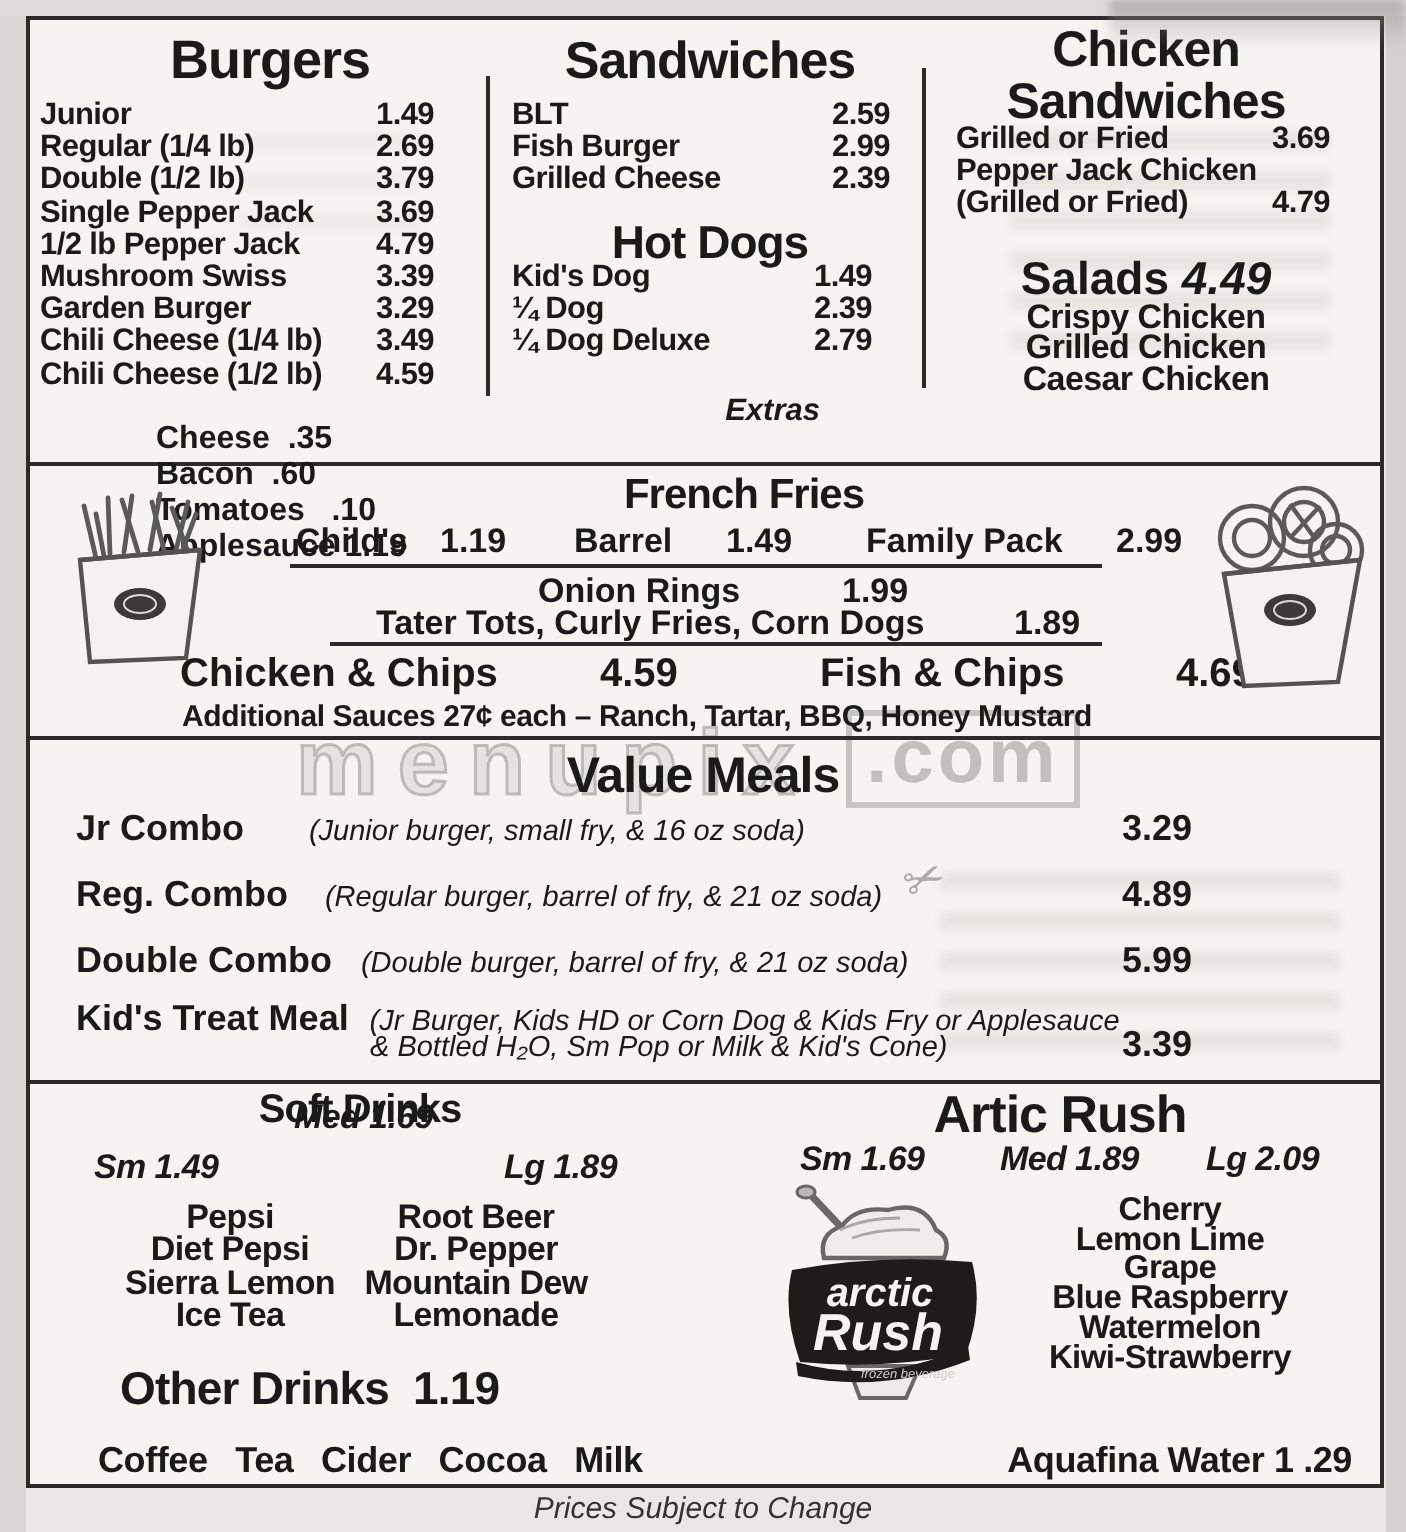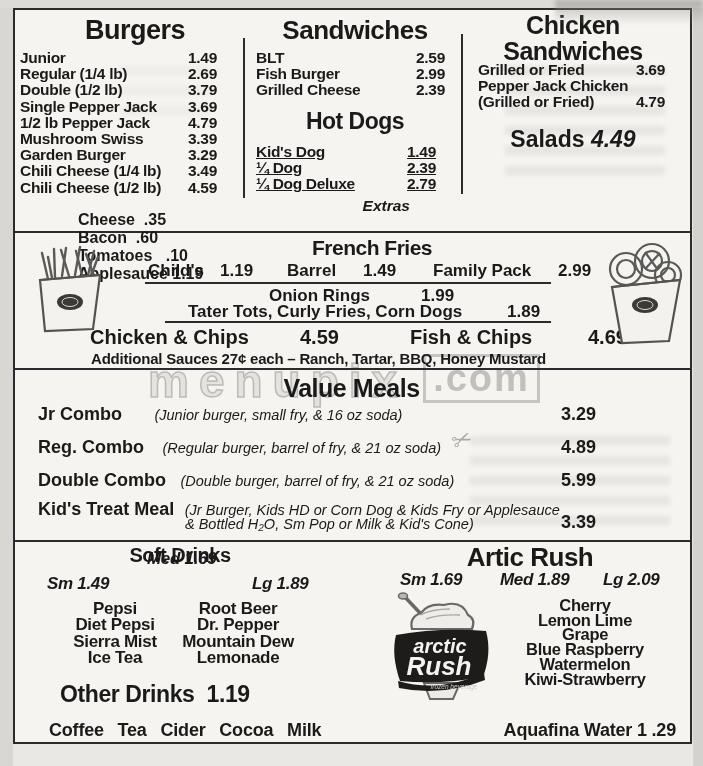"Kid's Dog" div.items { text-decoration: underline -> none; top: 144px -> 131px }
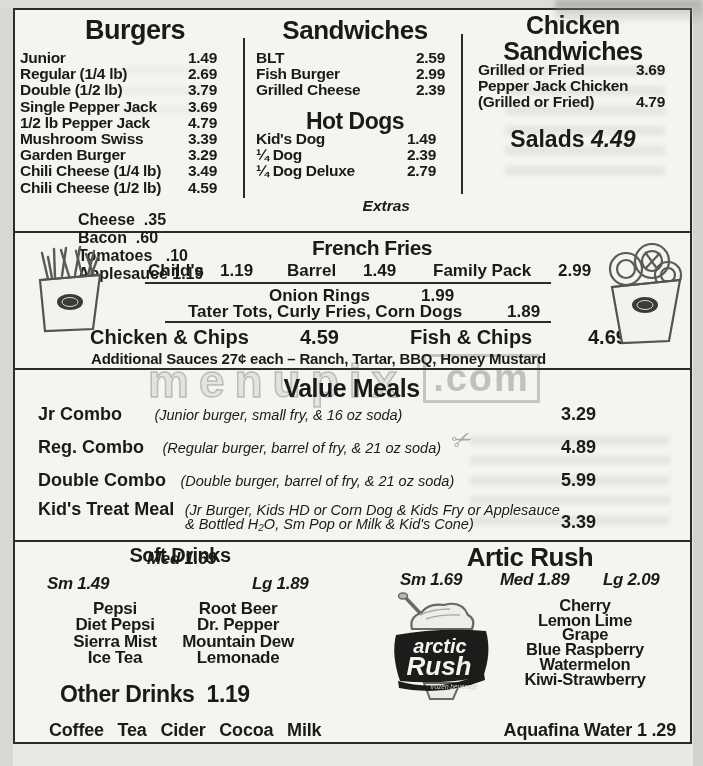"Crispy Chicken" div.items { html: none -> <div> <div>Crispy Chicken</div> <div>Grilled Chicken</div> <div>Caesar Chicken</div> </div> }
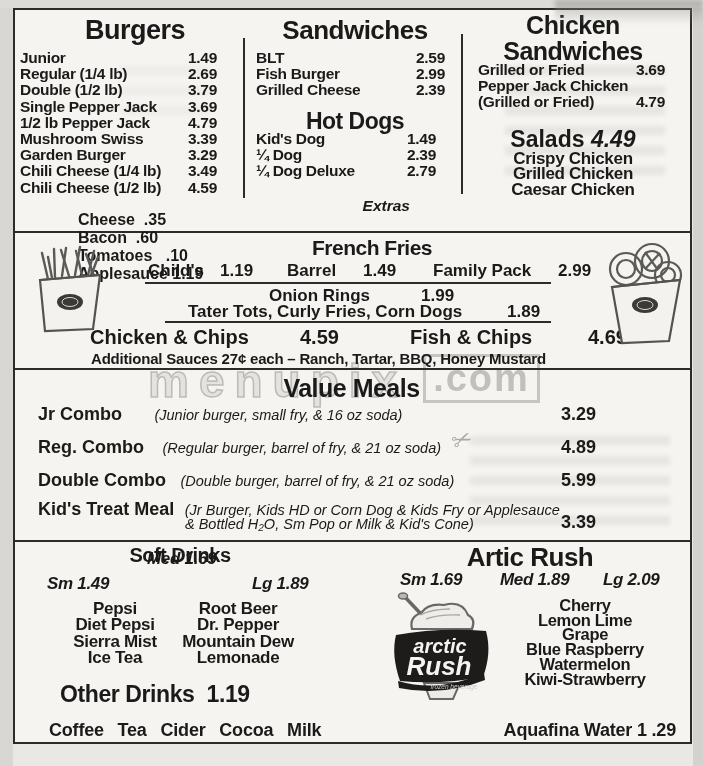"Sierra Mist" div { text: Mist -> Lemon }
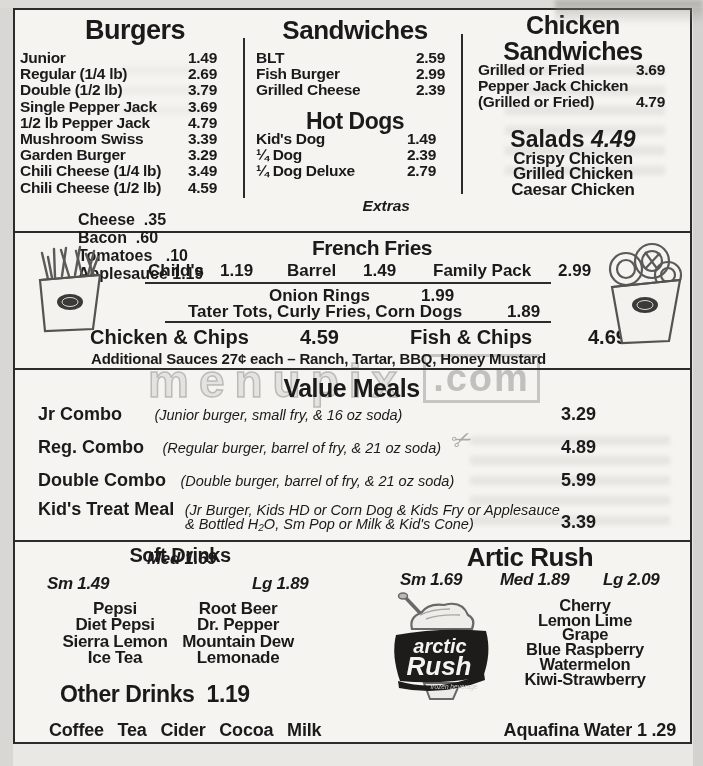"Prices Subject to Change" div.txt { html: none -> <div>Prices Subject to Change</div> }
